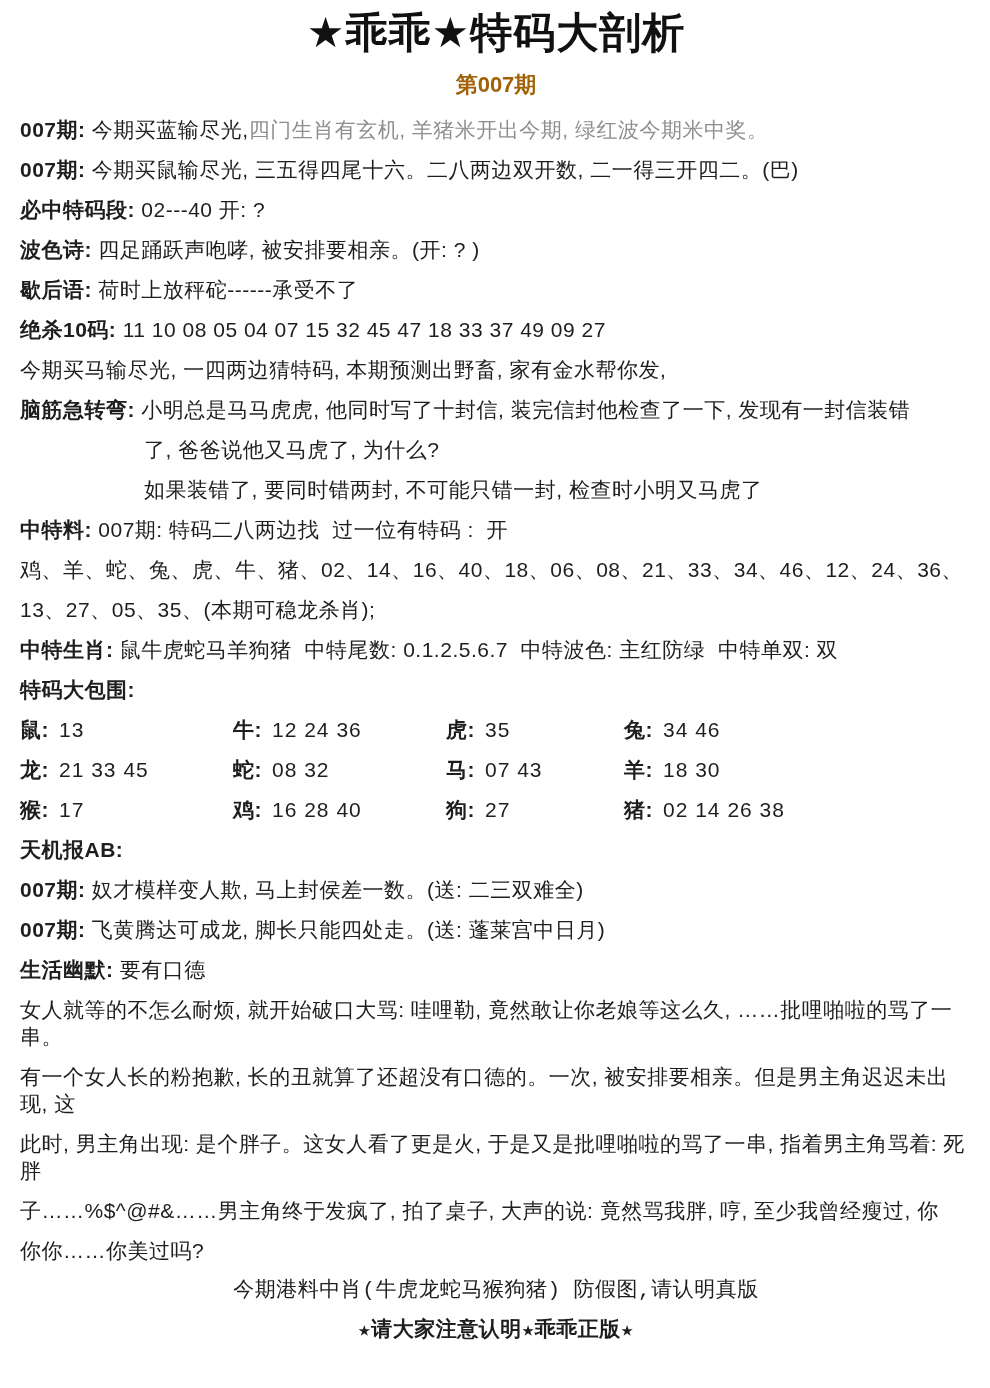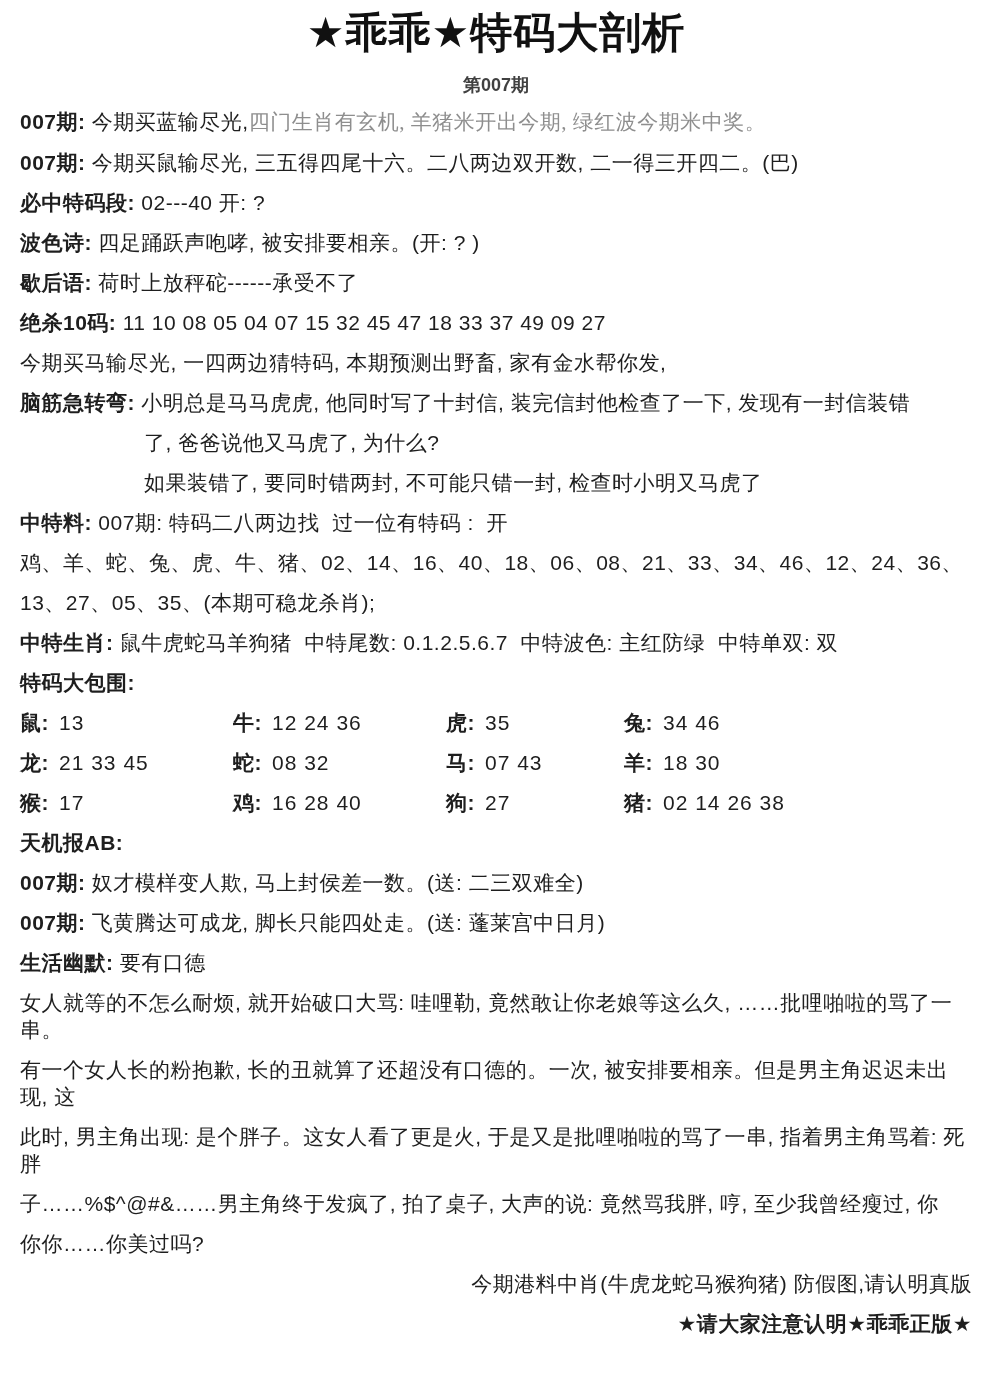"第007期" .issue { color: #404040 -> #a16207; font-size: 18px -> 22px; margin-bottom: 8px -> 16px }
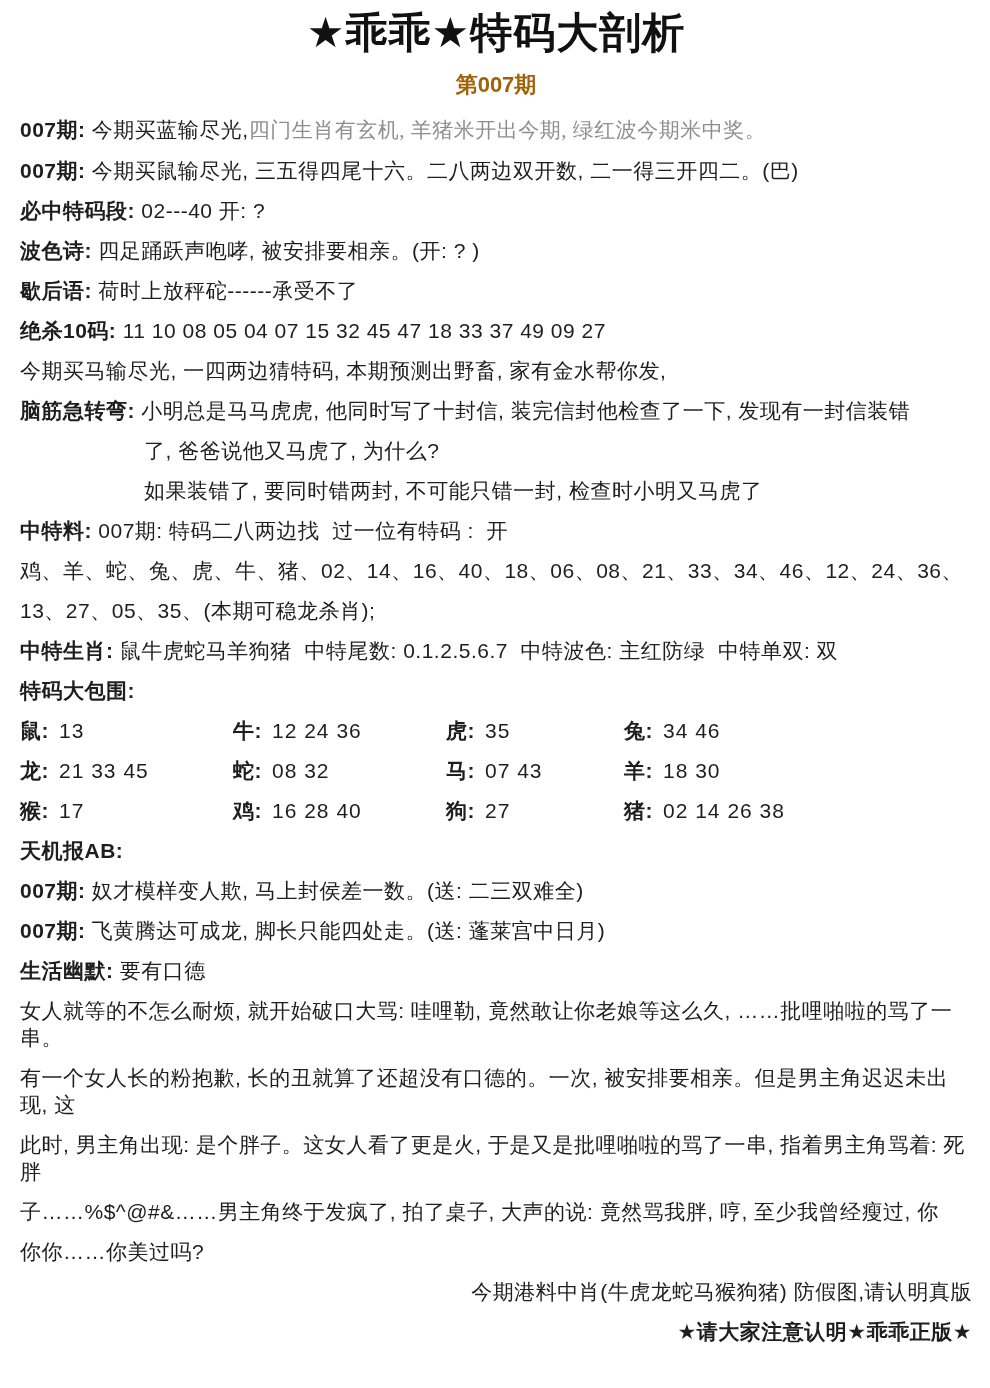"四门生肖有玄机, 羊猪米开出今期, 绿红波今期米中奖。" .faded { font-family: Liberation Serif, serif -> none }
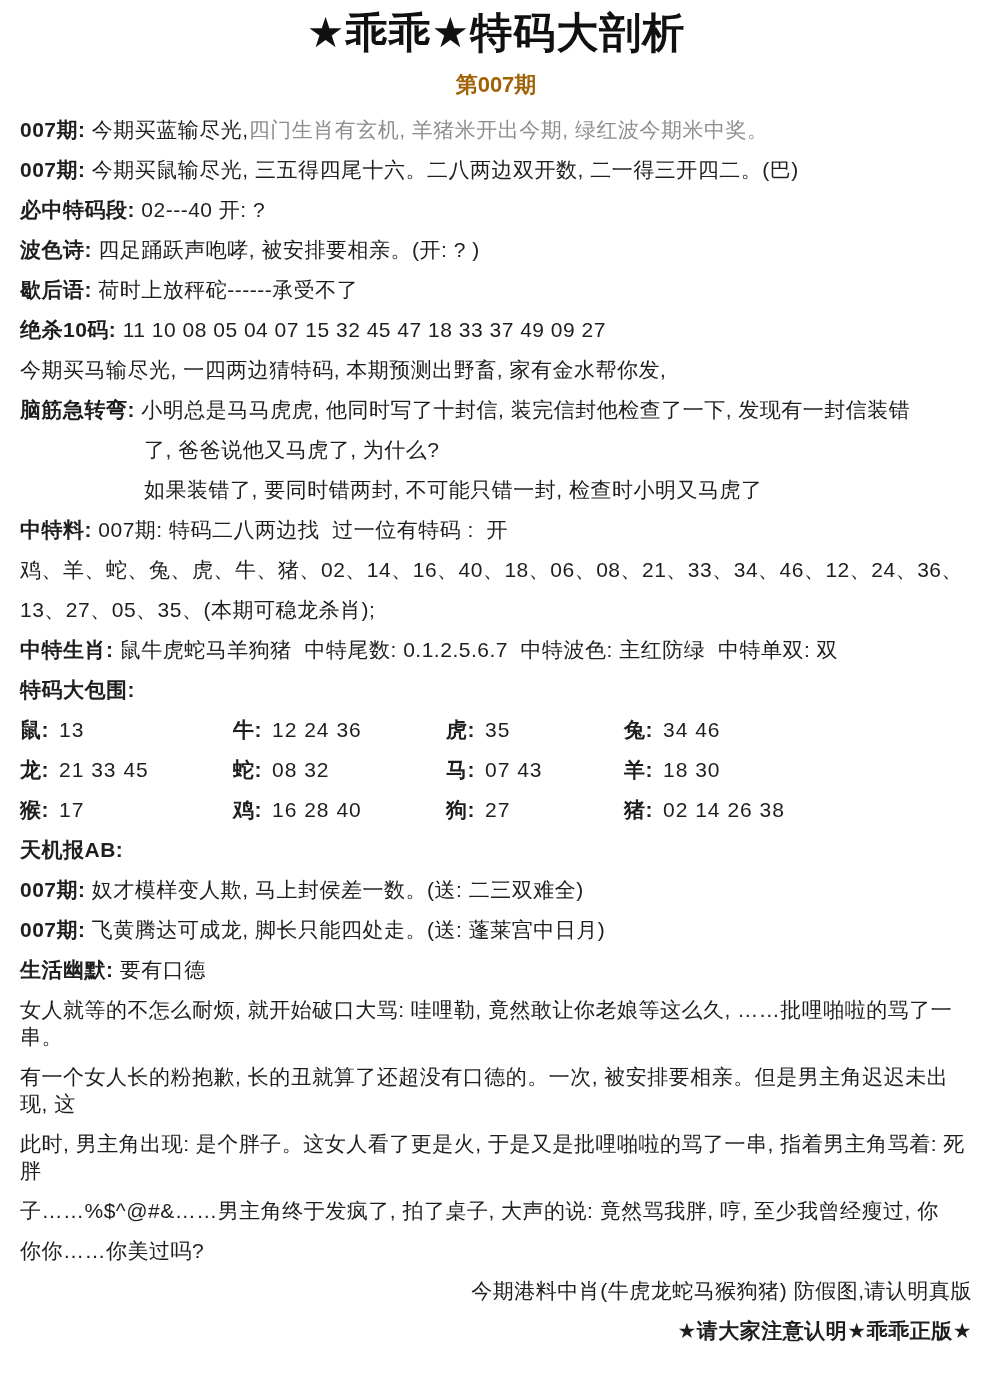"今期港料中肖(牛虎龙蛇马猴狗猪) 防假图,请认明真版" .center { font-family: none -> Liberation Mono, monospace; text-align: right -> center }
